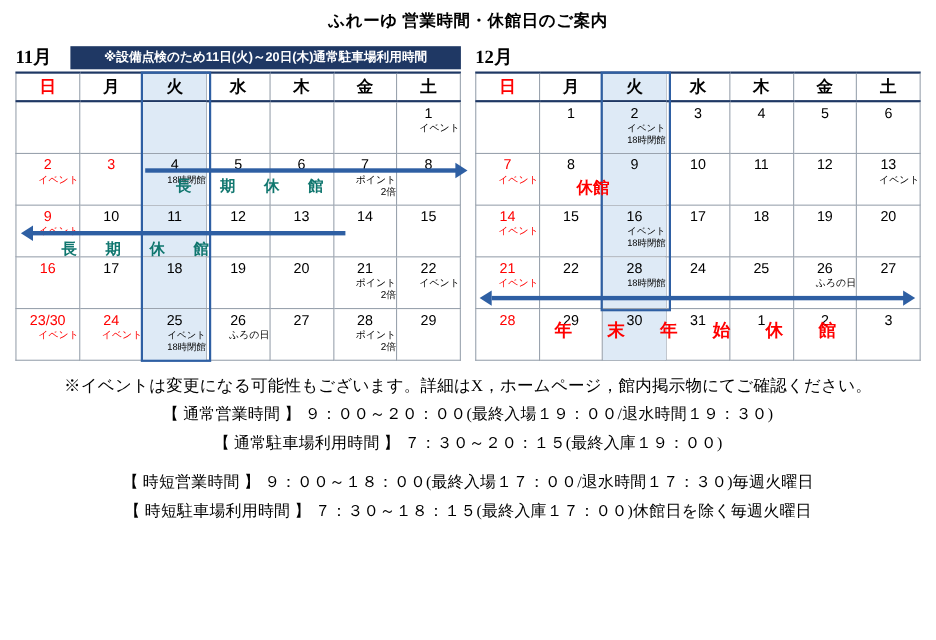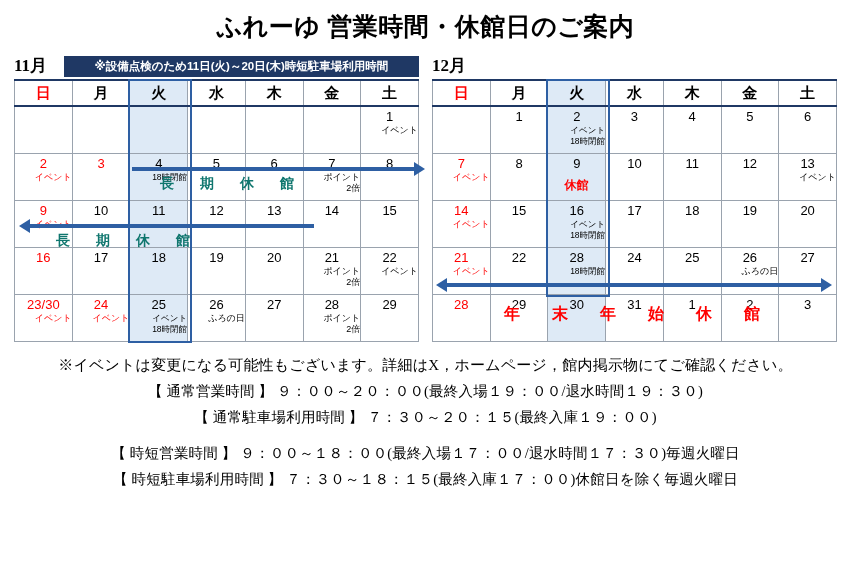"ふれーゆ 営業時間・休館日のご案内" .page-title { font-size: 25px -> 15px }
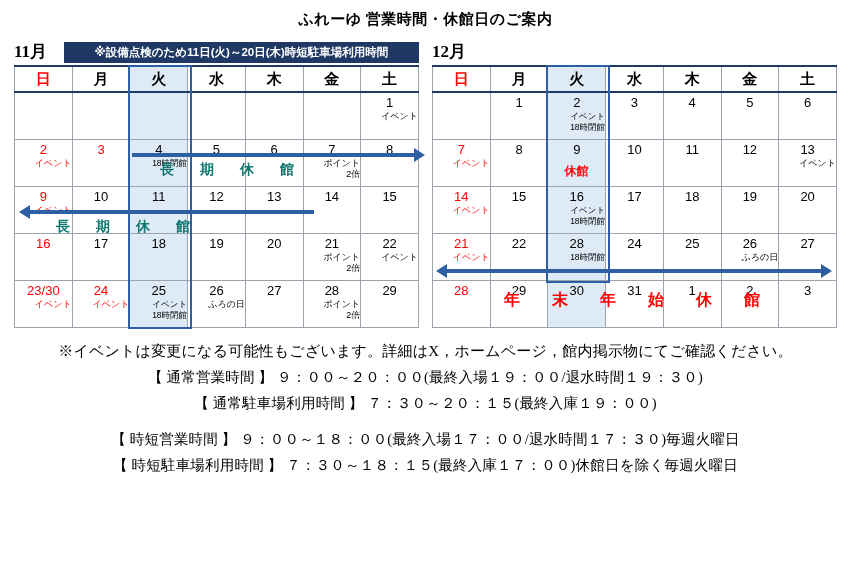"※設備点検のため11日(火)～20日(木)時短駐車場利用時間" div.notice { text: 時短 -> 通常 }
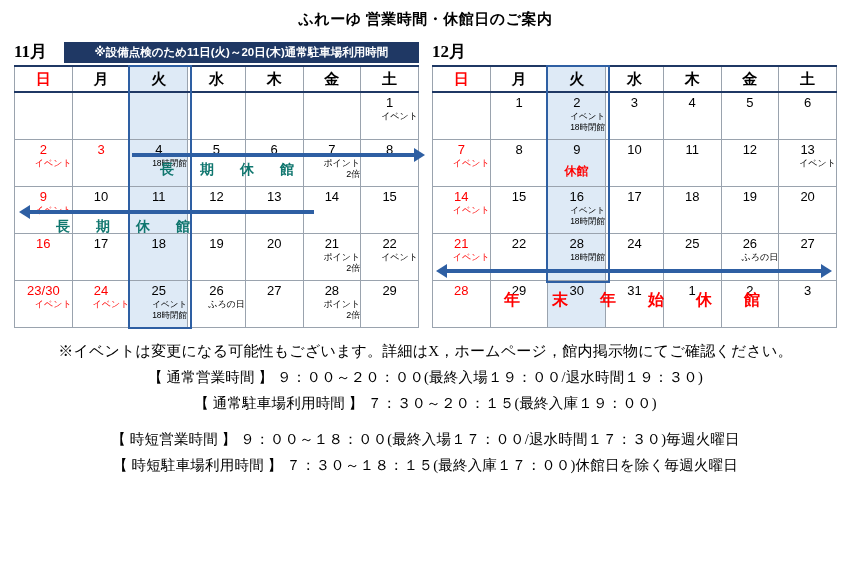"休館" .closed-big { font-size: 12px -> 15px; text-align: center -> left }
